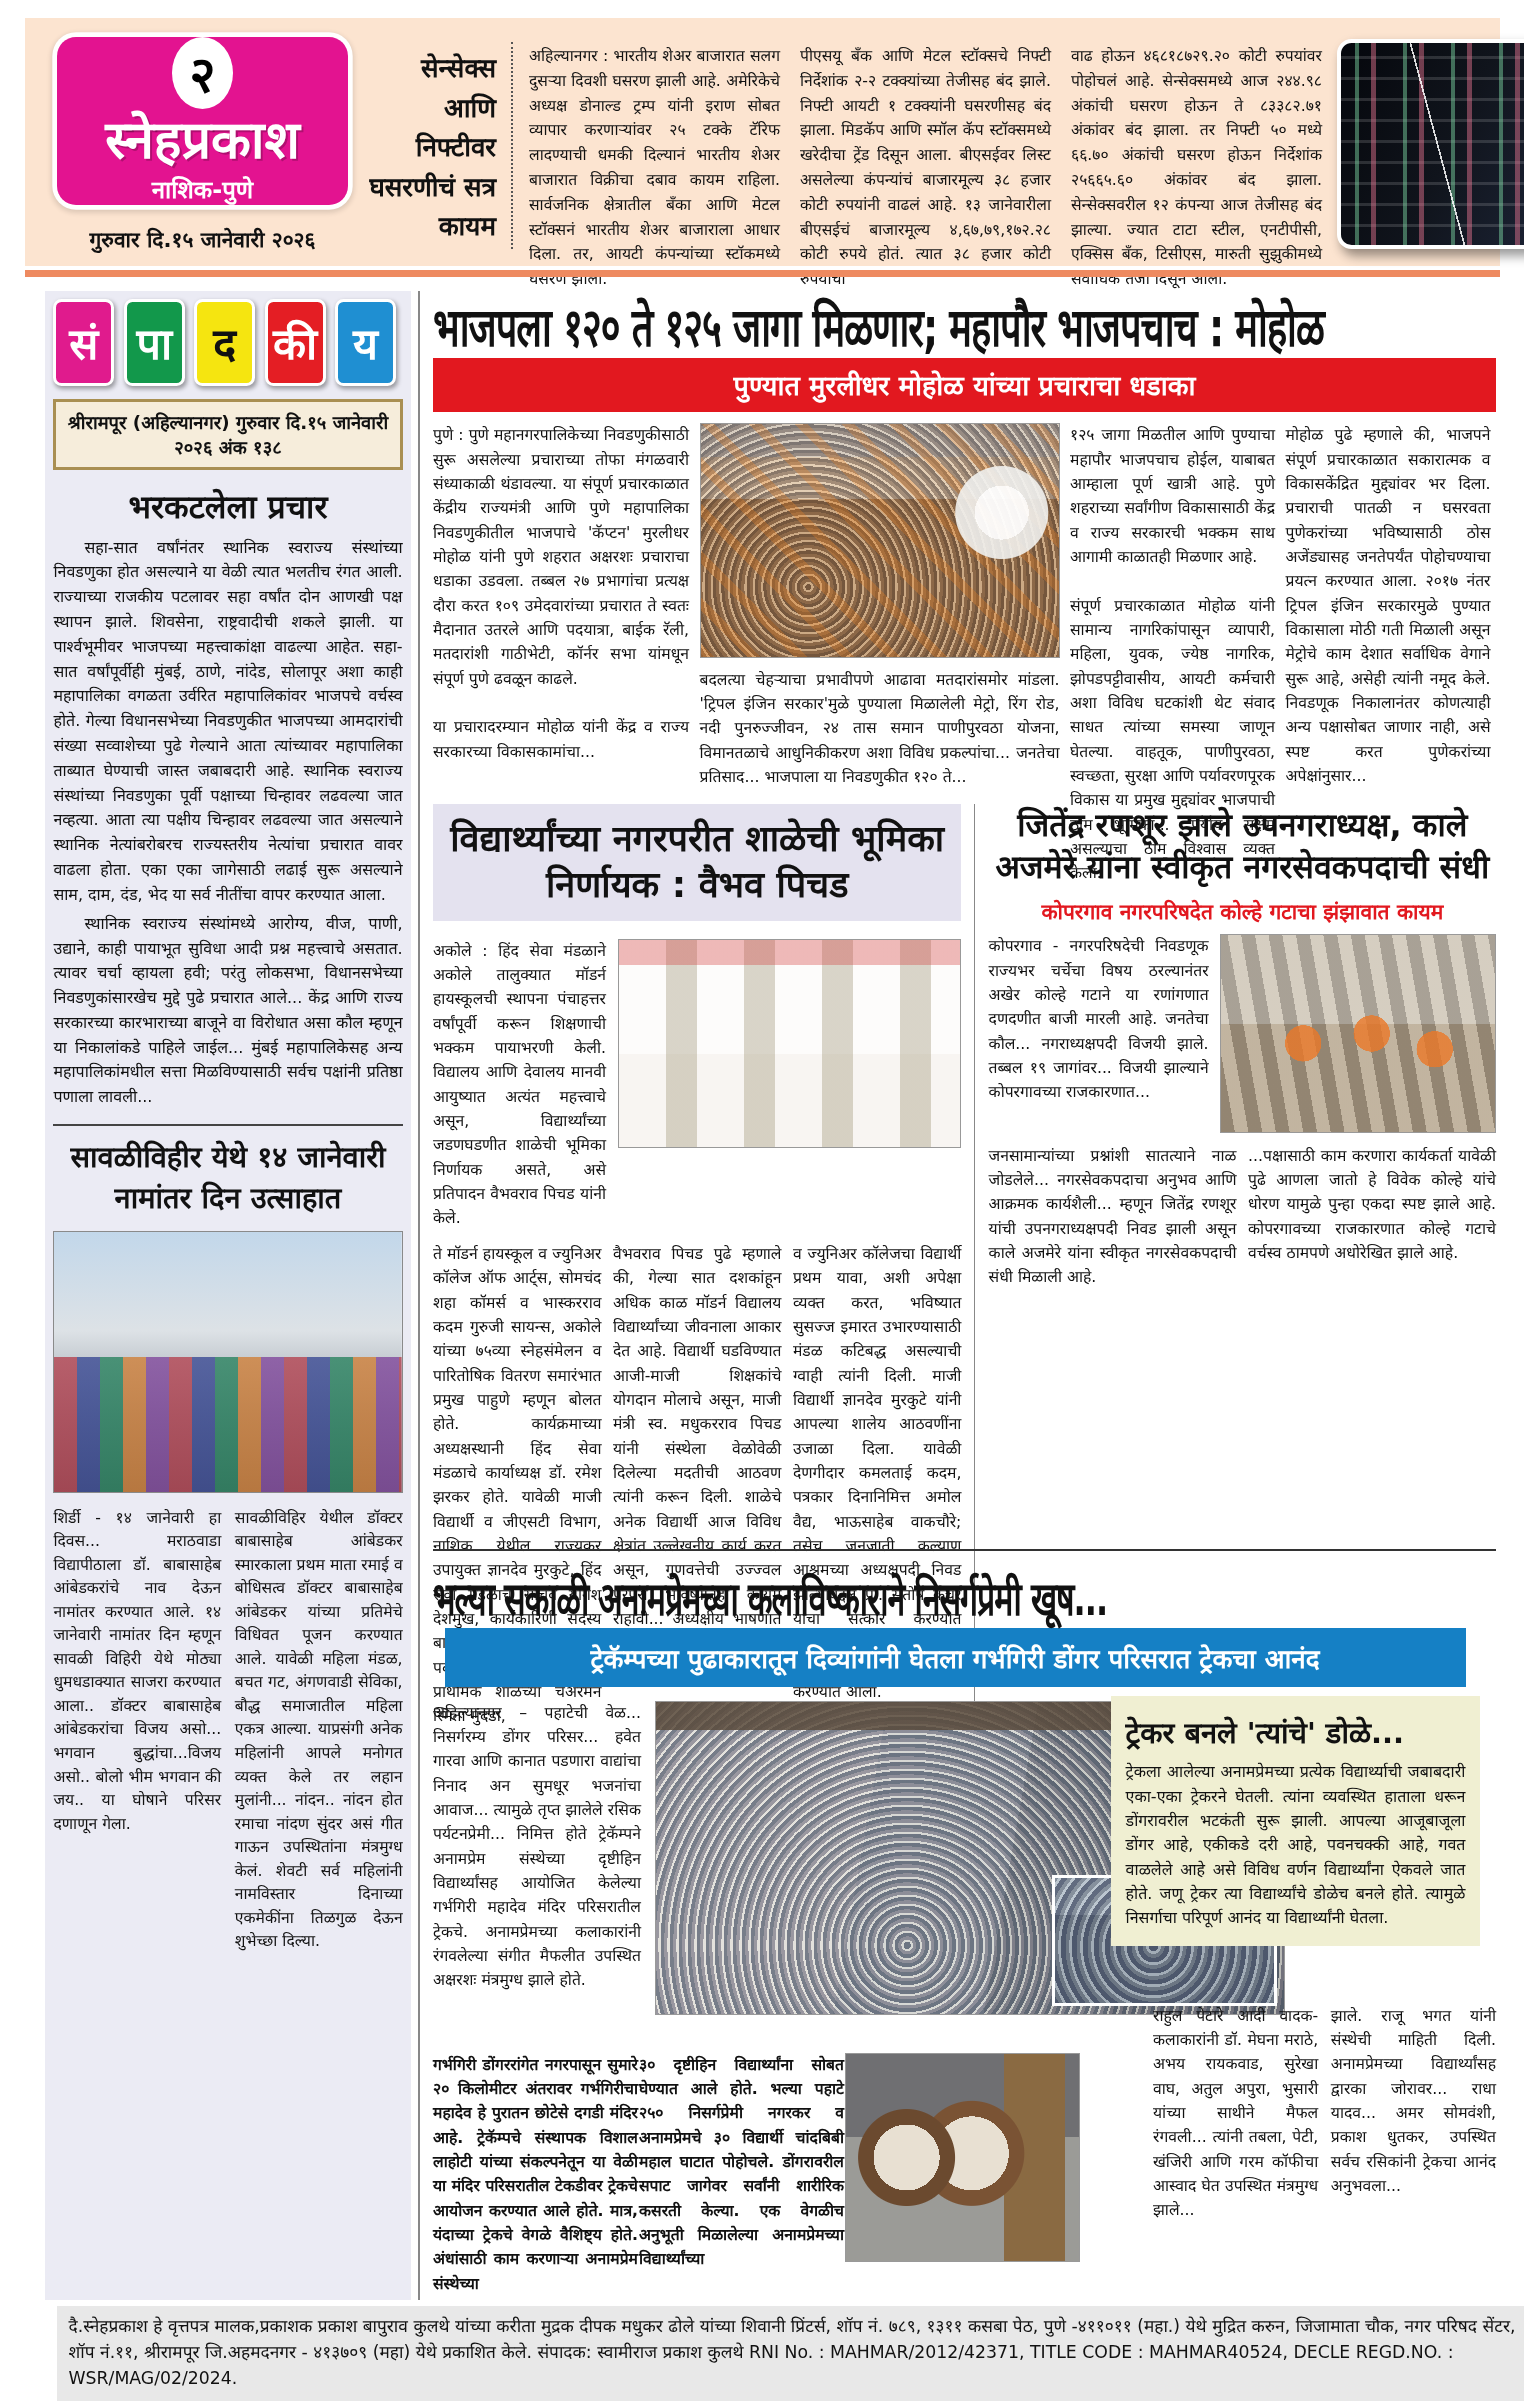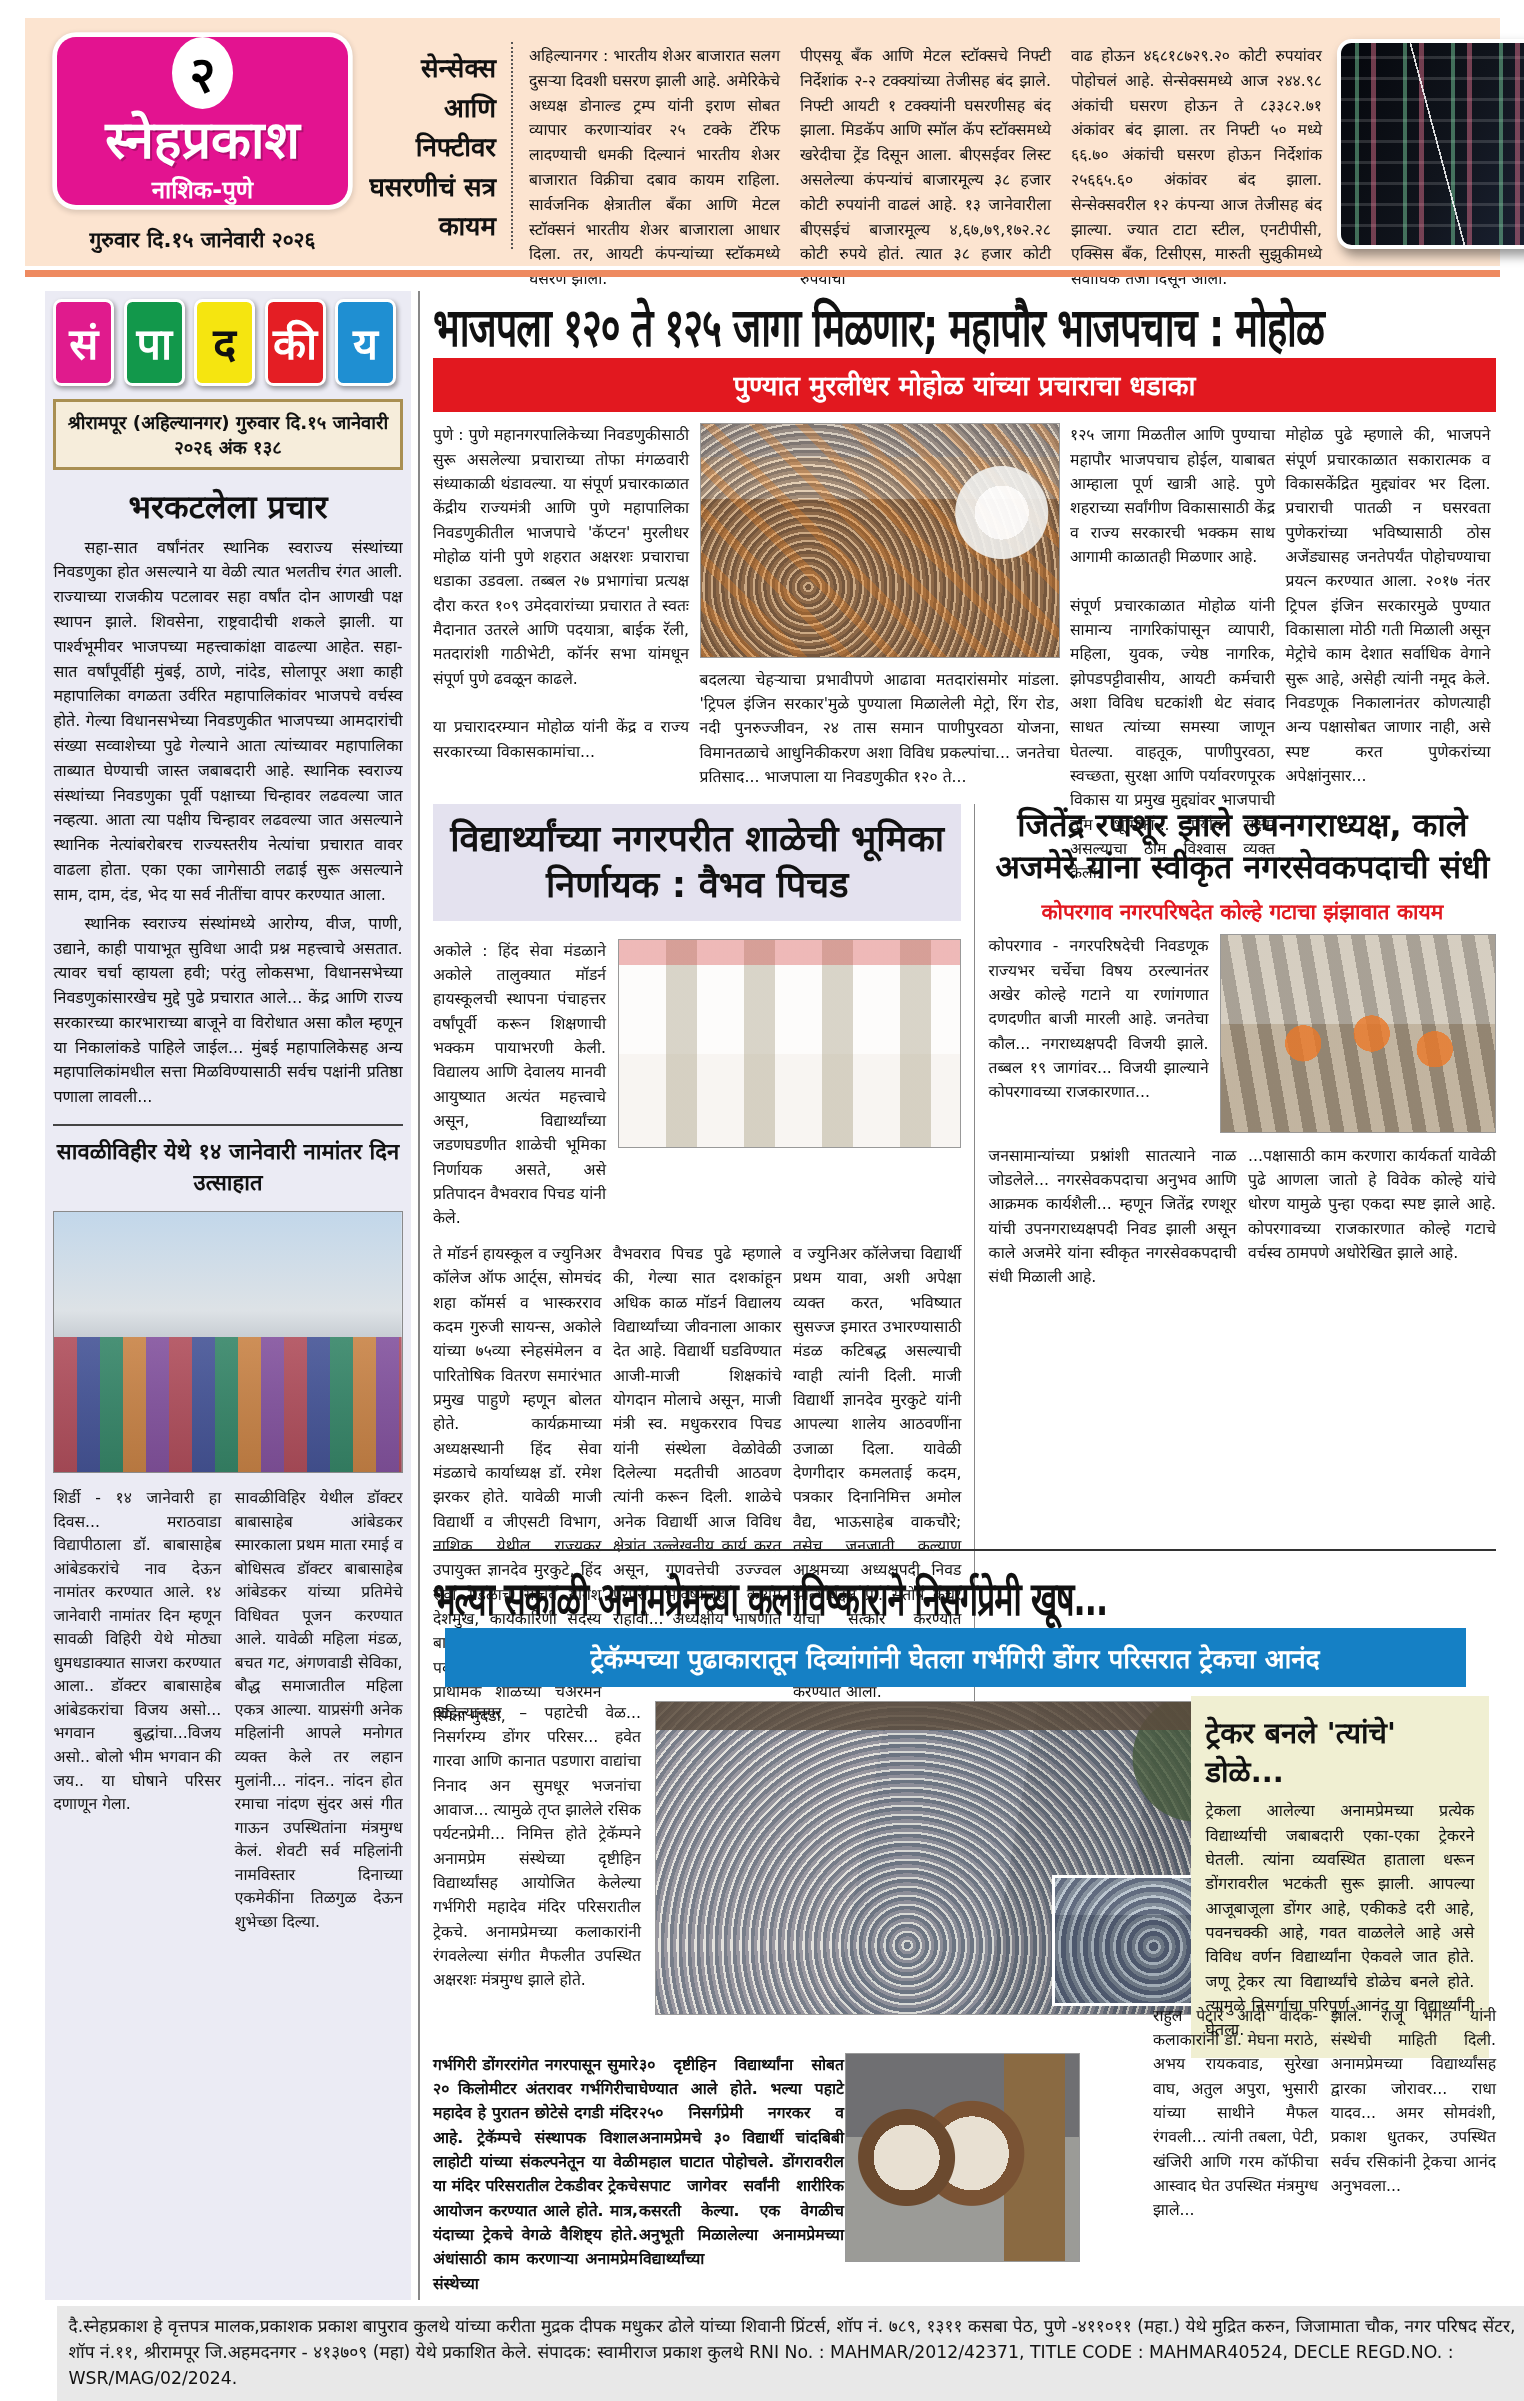"सावळीविहीर येथे १४ जानेवारी नामांतर" .nam-head { font-size: 22px -> 29px }
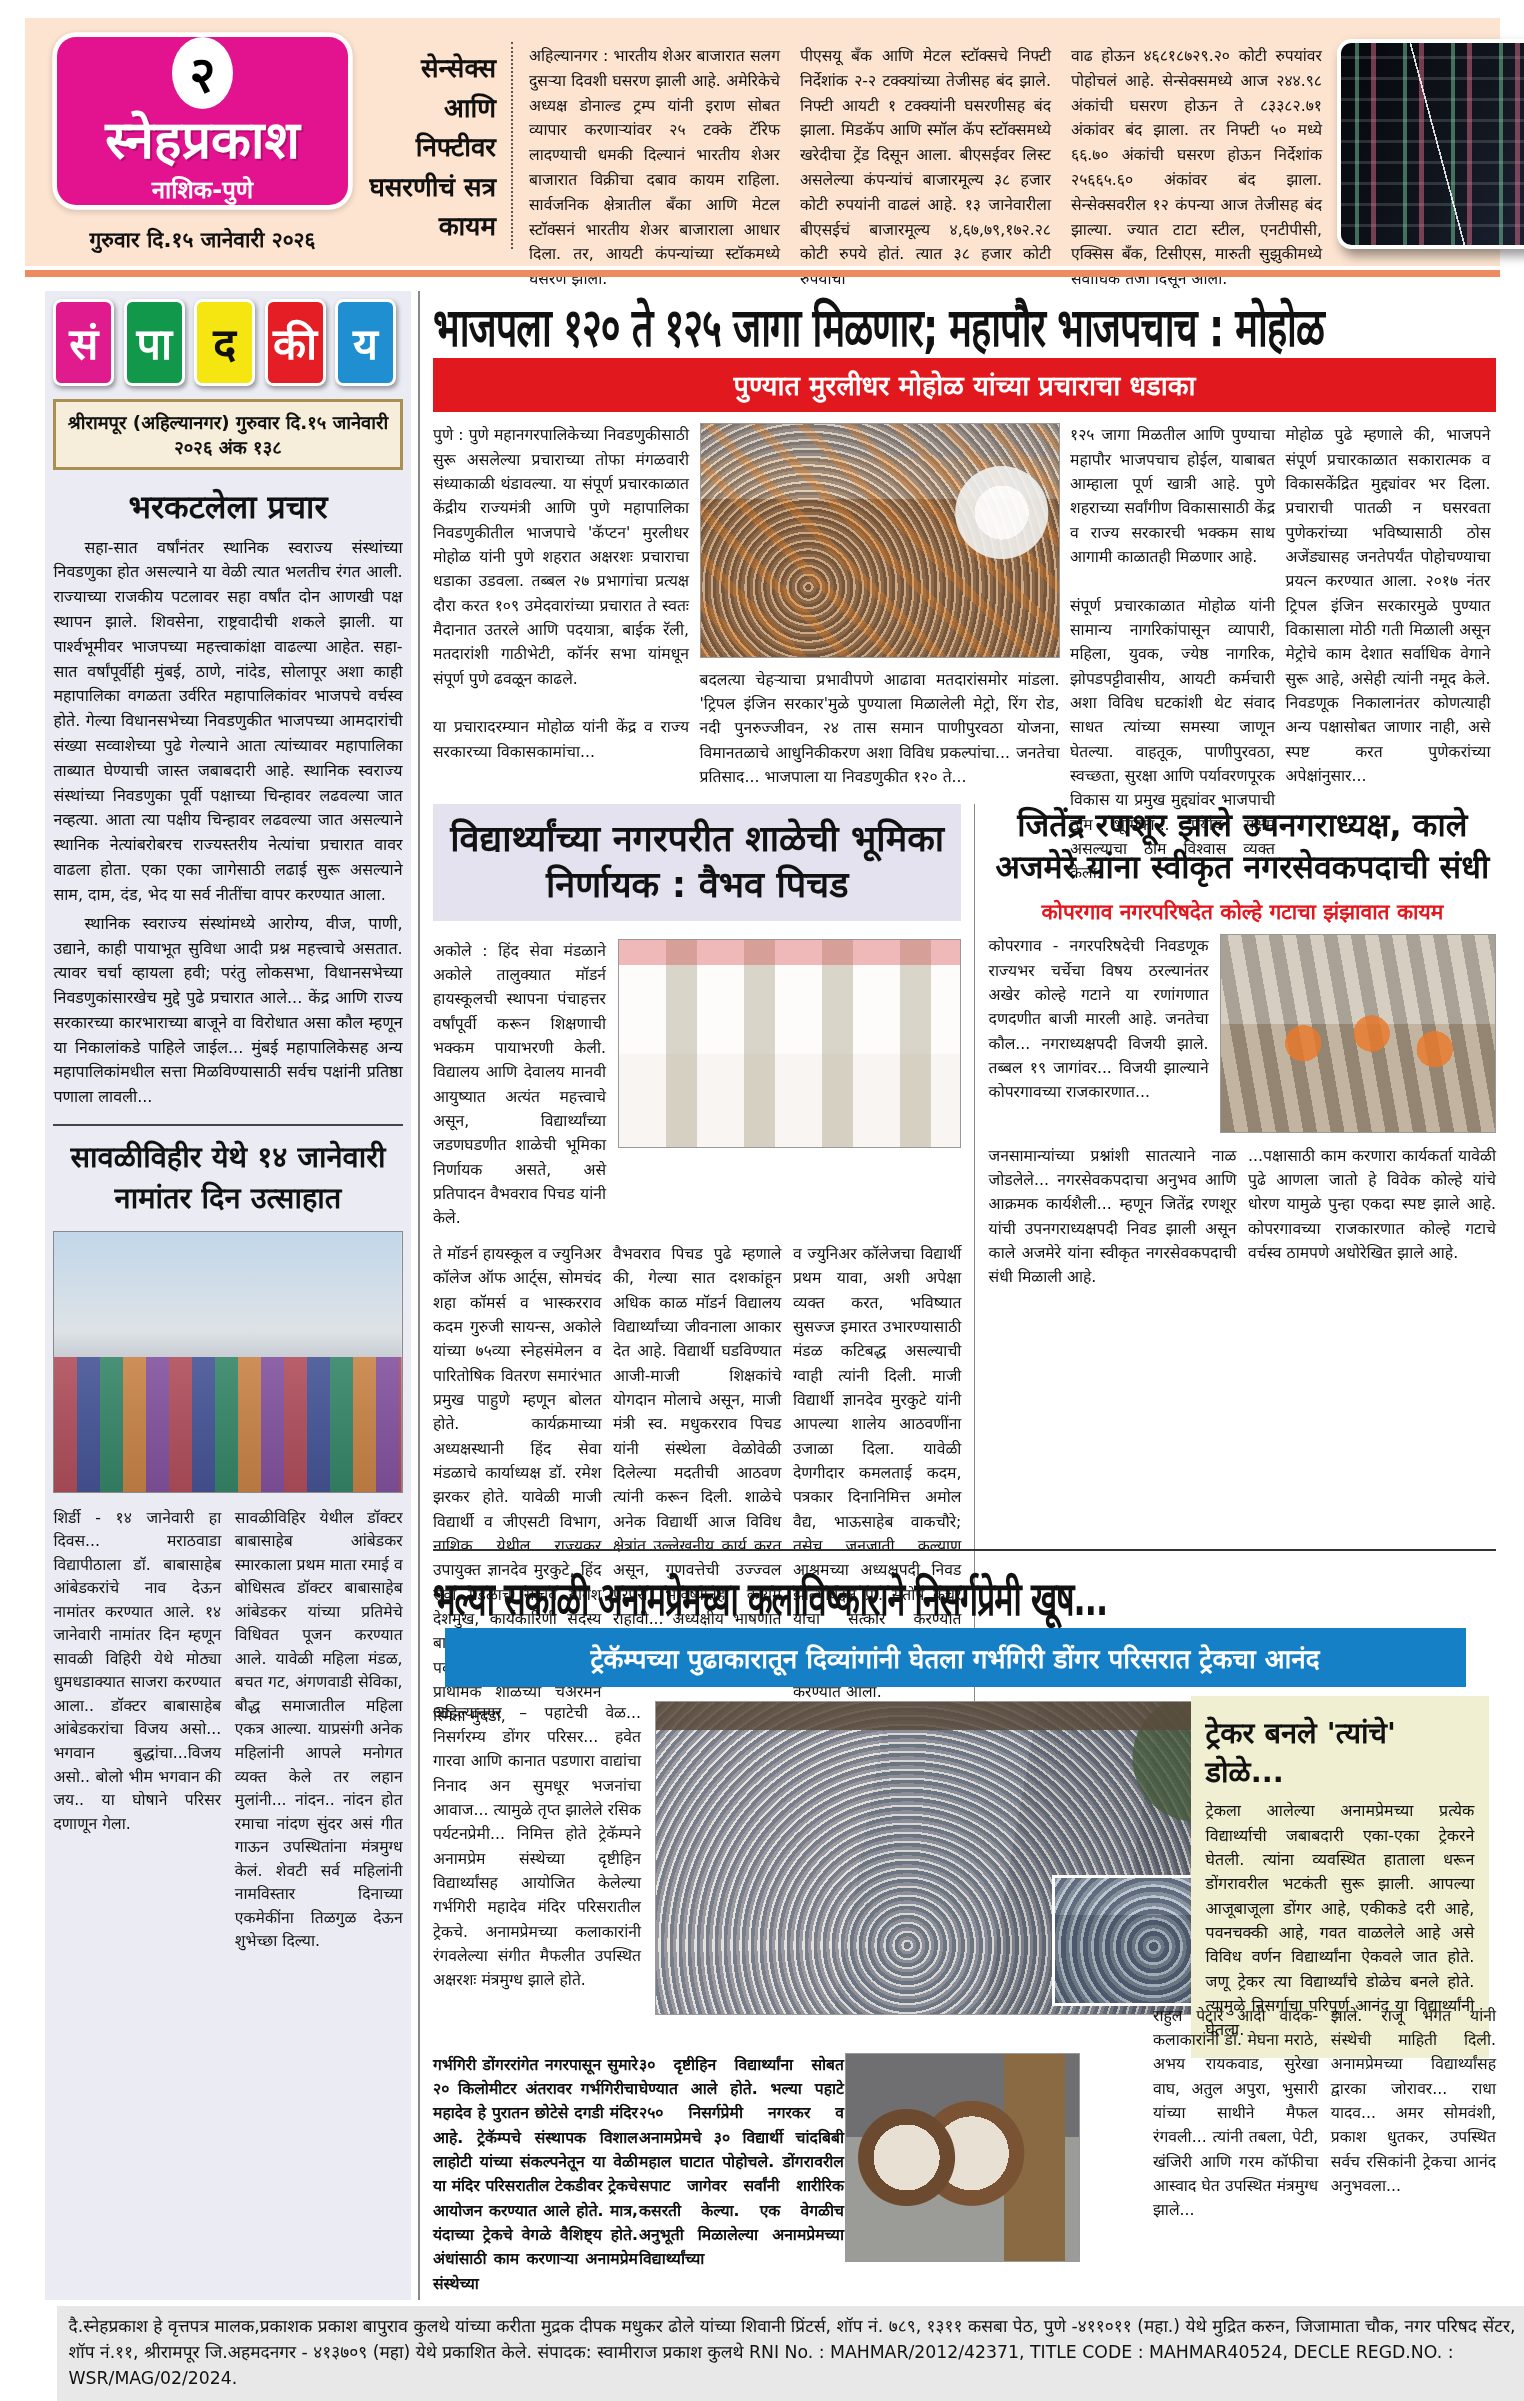"ट्रेकर बनले 'त्यांचे' डोळे..." .trek-note { right: 7px -> 16px; width: 298px -> 369px }
